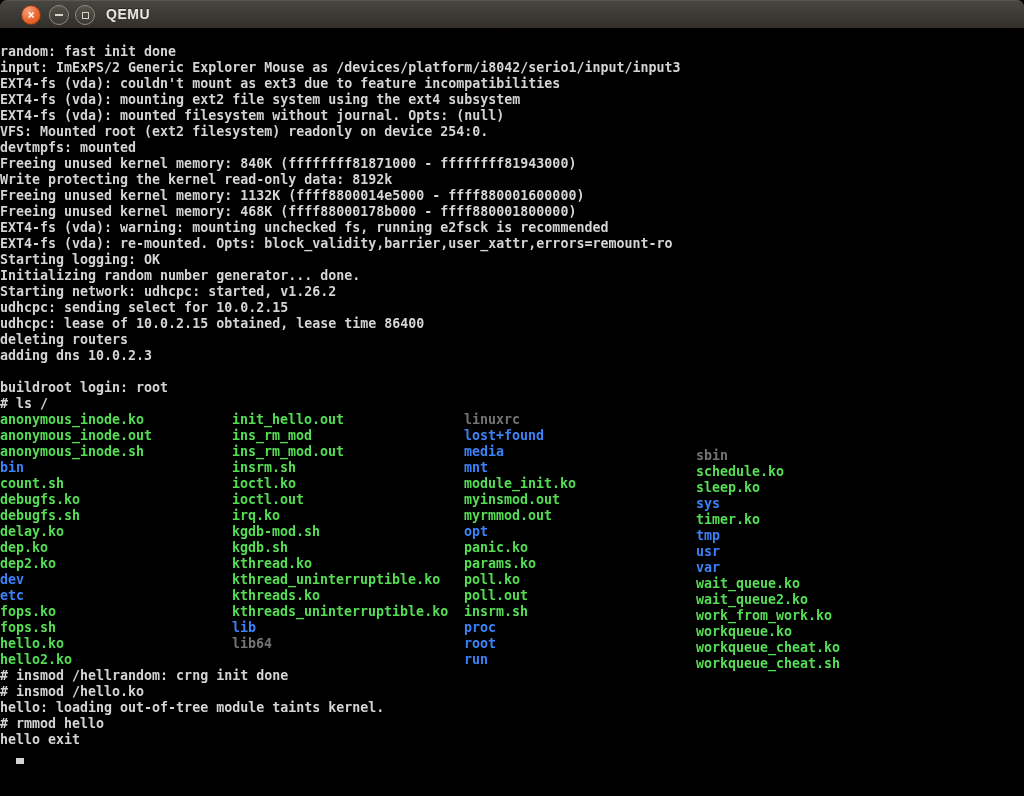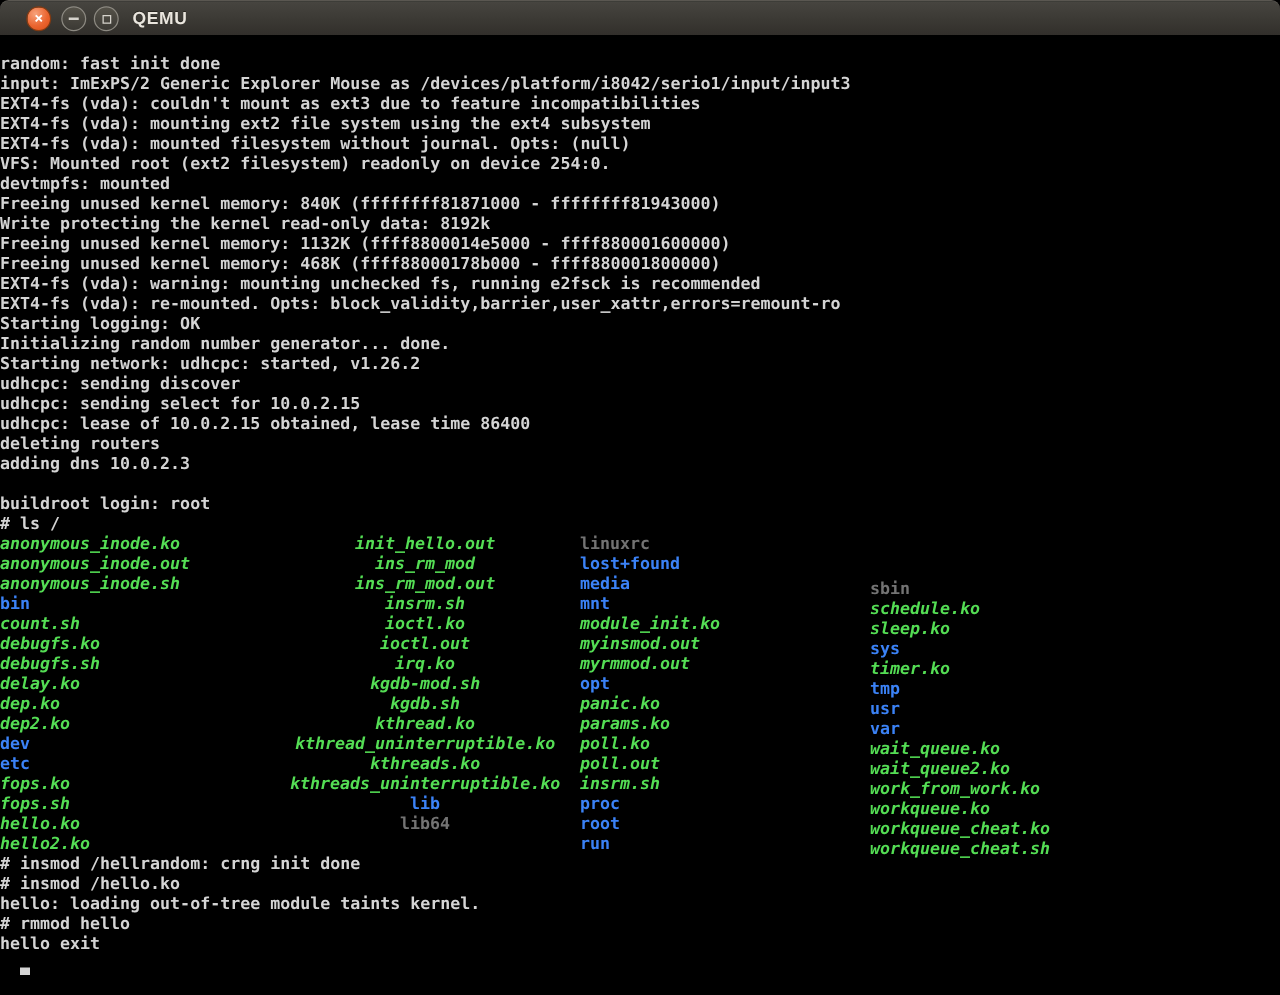"udhcpc: sending discover" div.line { html: <div>udhcpc: sending discover</div> -> none }
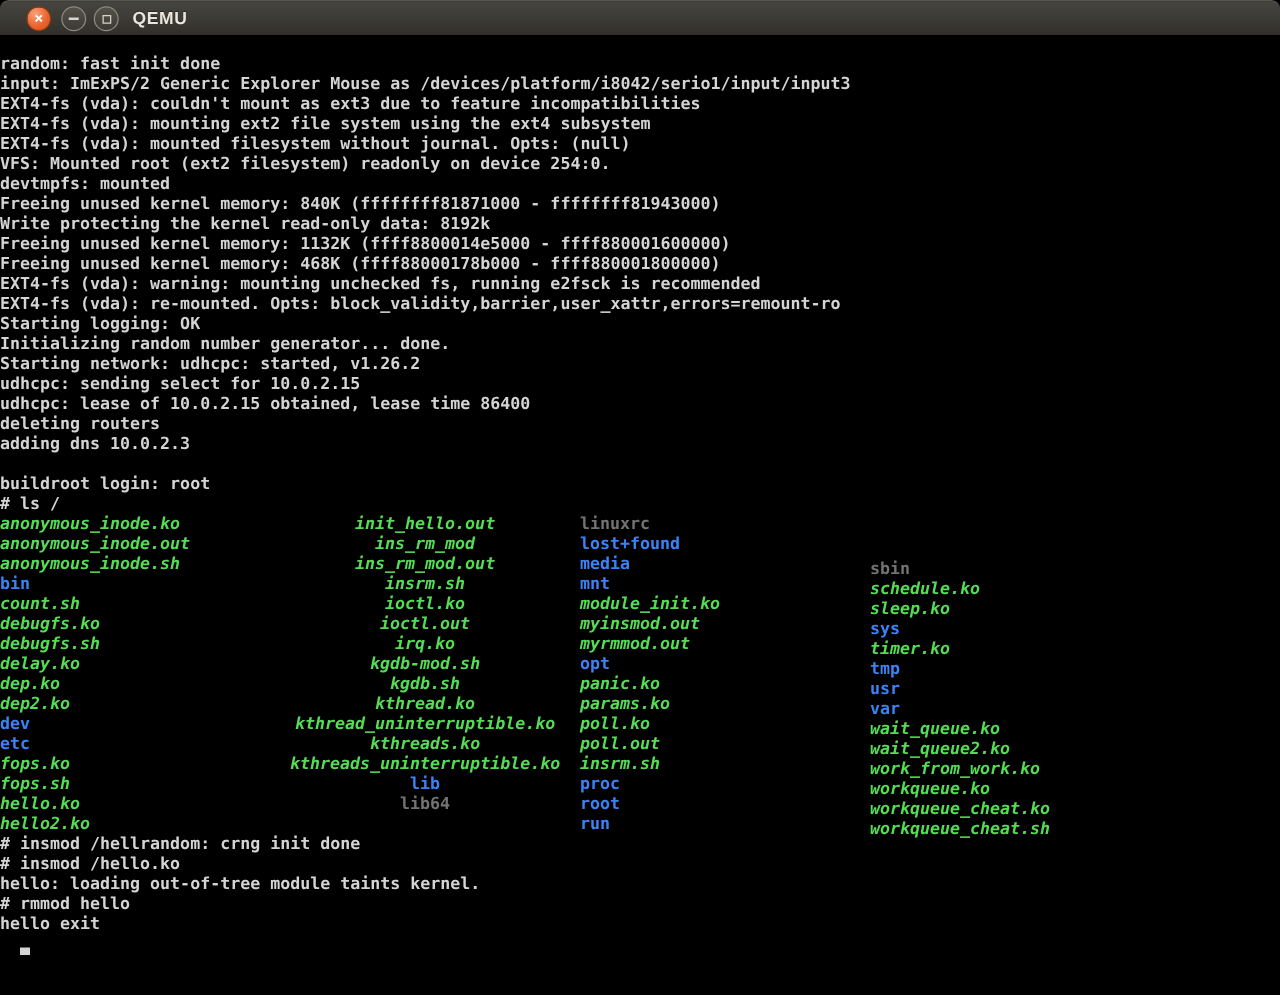"anonymous_inode.ko" .g { font-style: italic -> none }
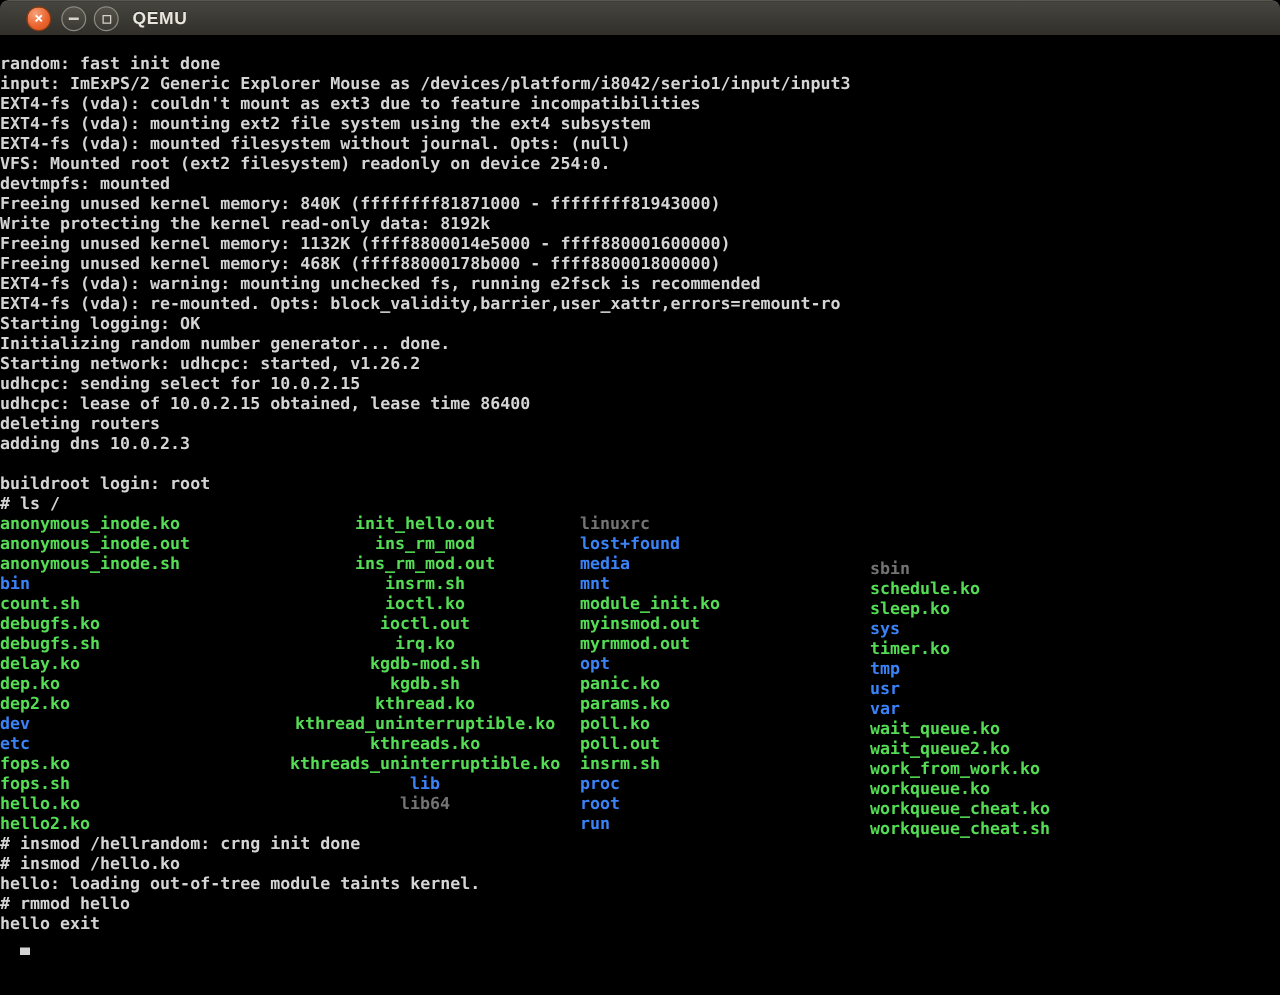"init_hello.out" .lscol-1 { text-align: center -> none }
